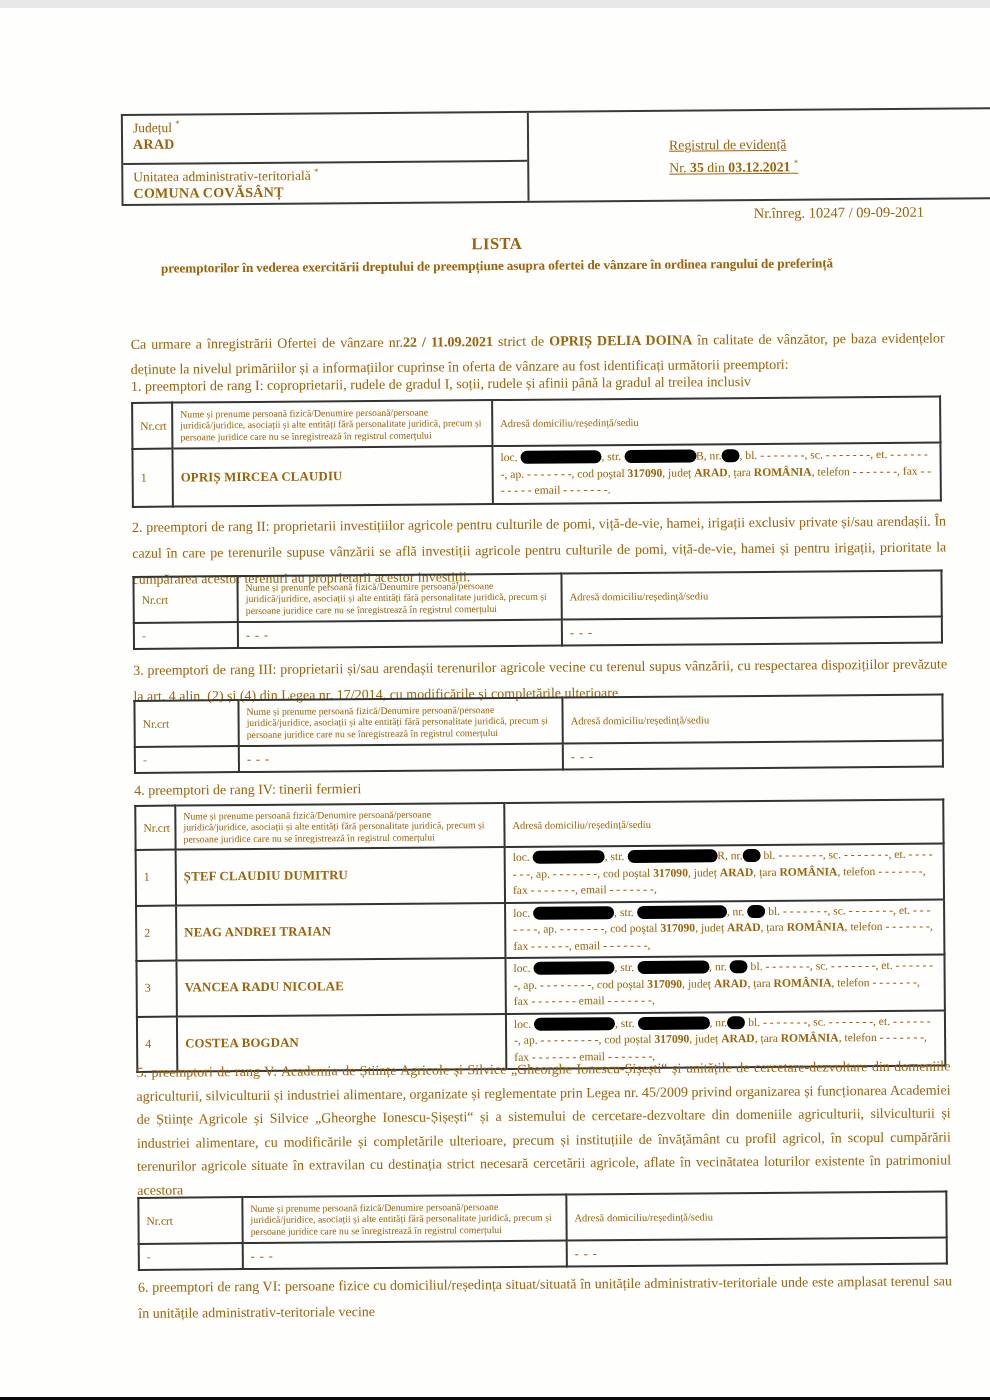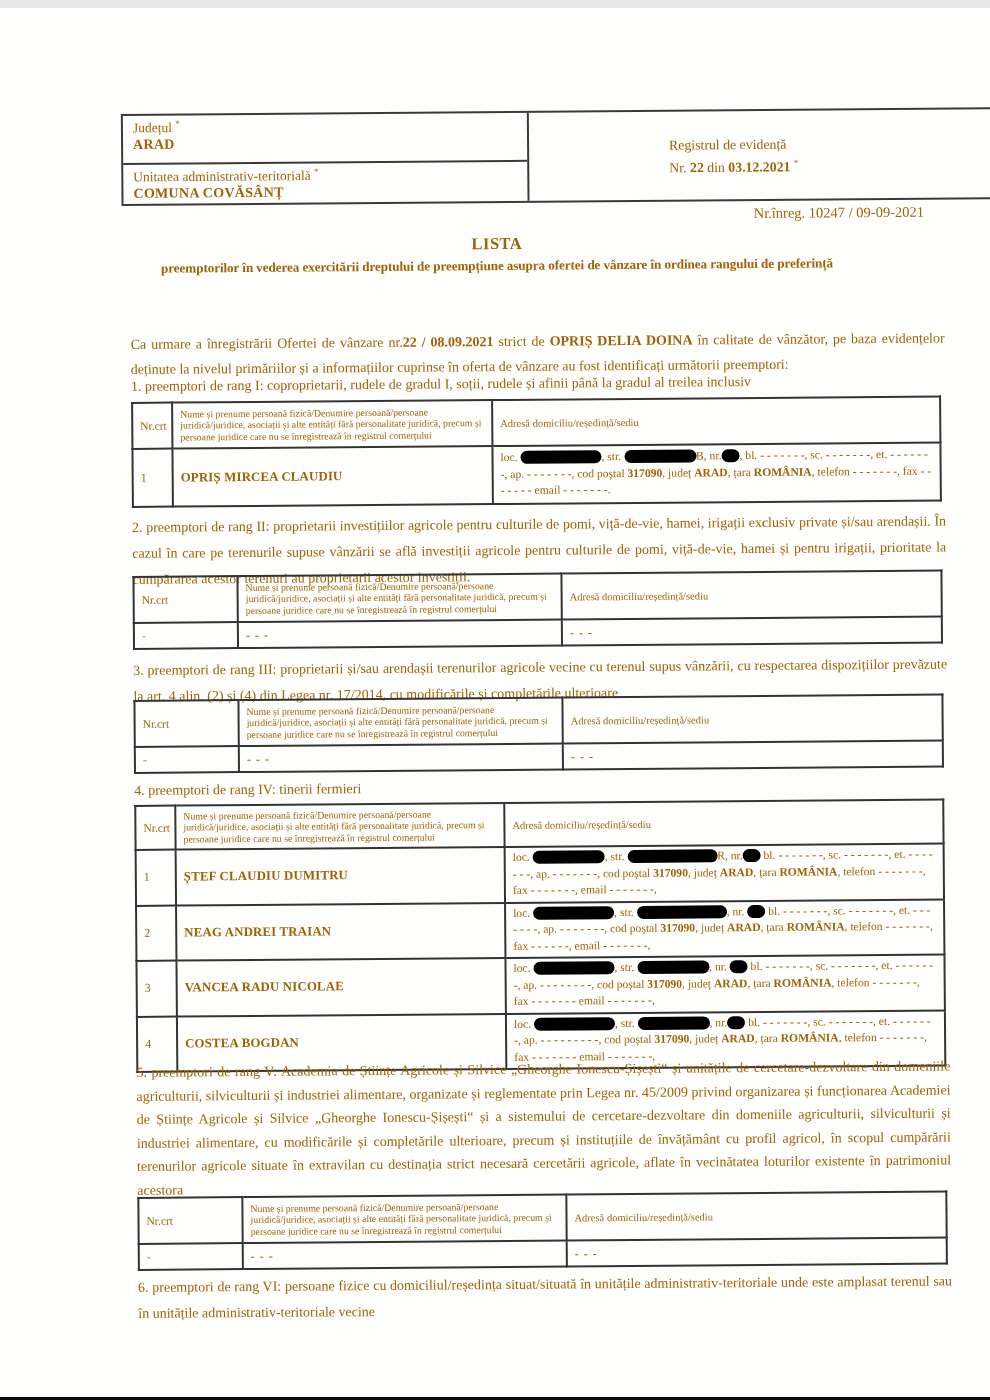"Registrul de evidență" .hdr-right { text-decoration: none -> underline }
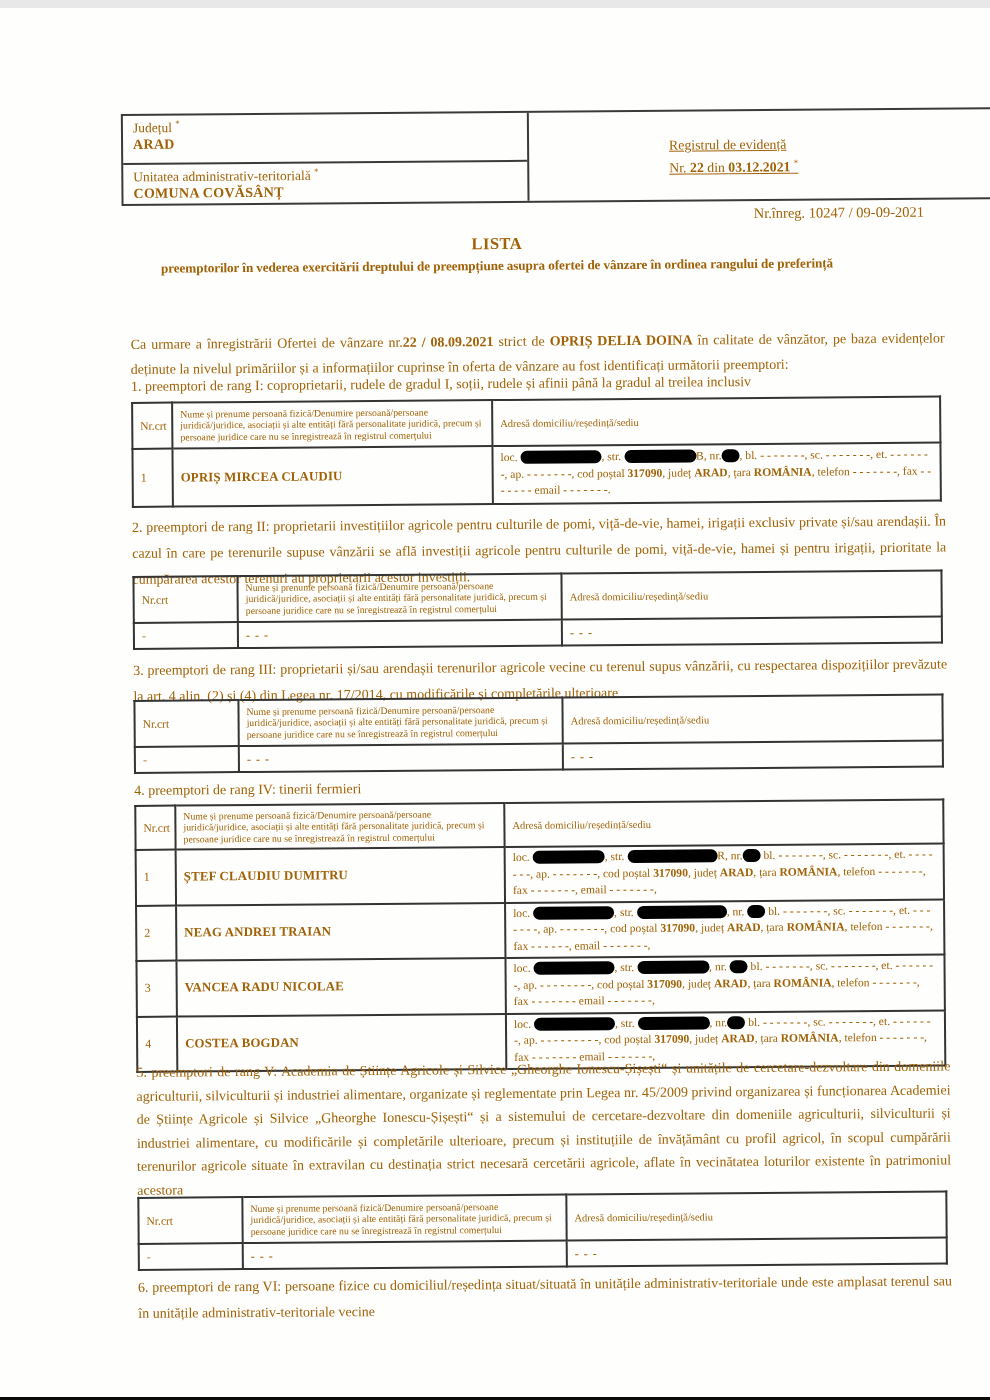"22" span.b { text: 22 -> 35 }
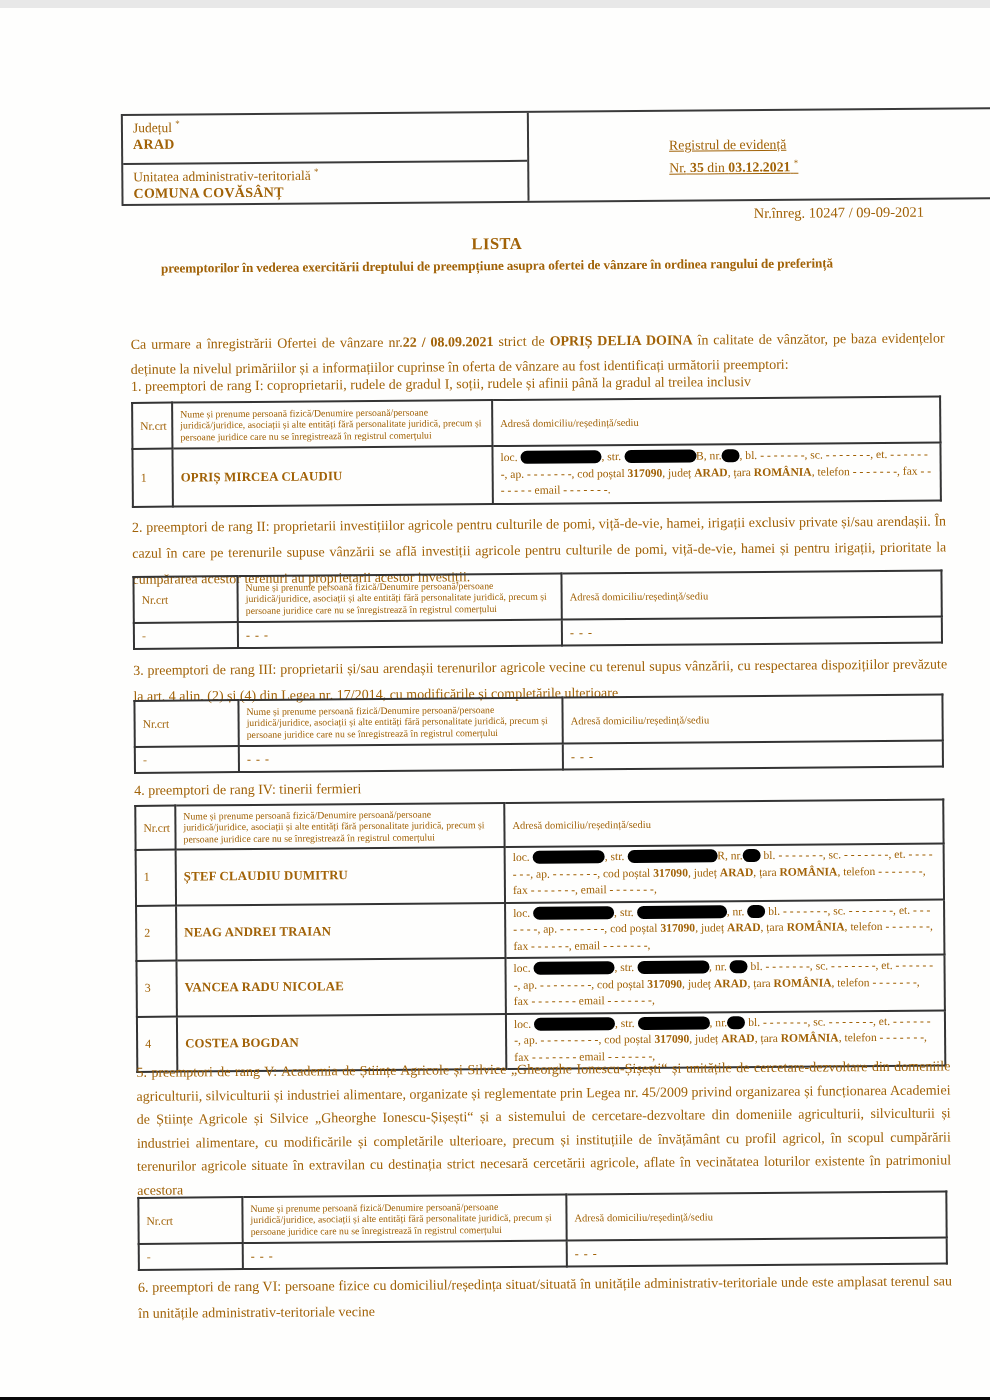"22 / 08.09.2021" span.b { text: 08.09.2021 -> 11.09.2021 }
